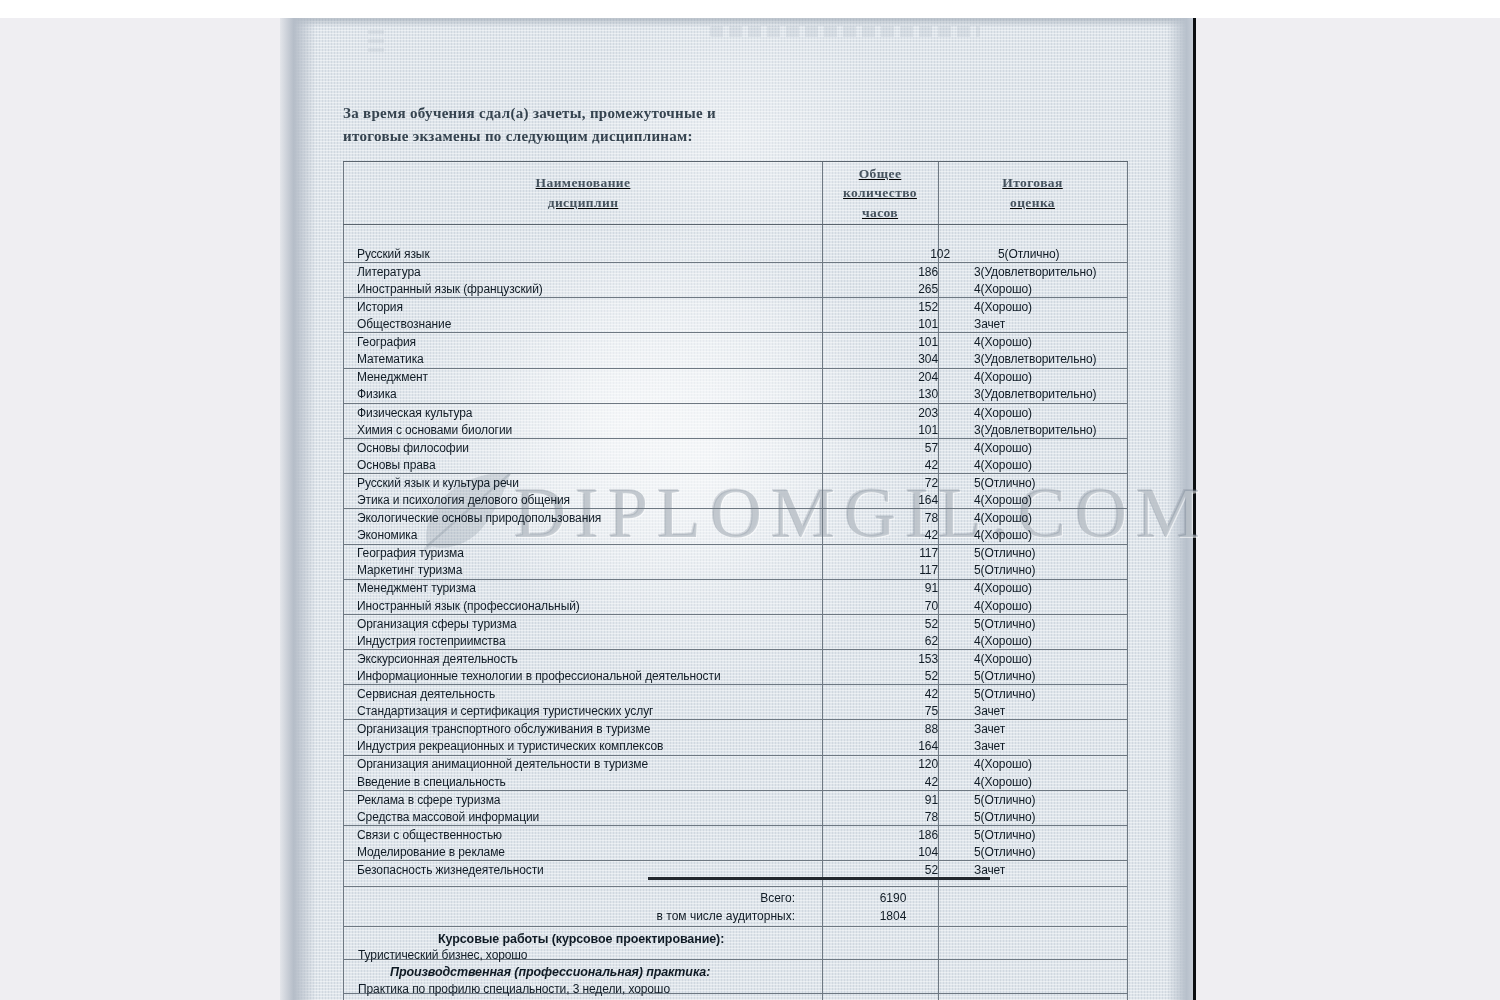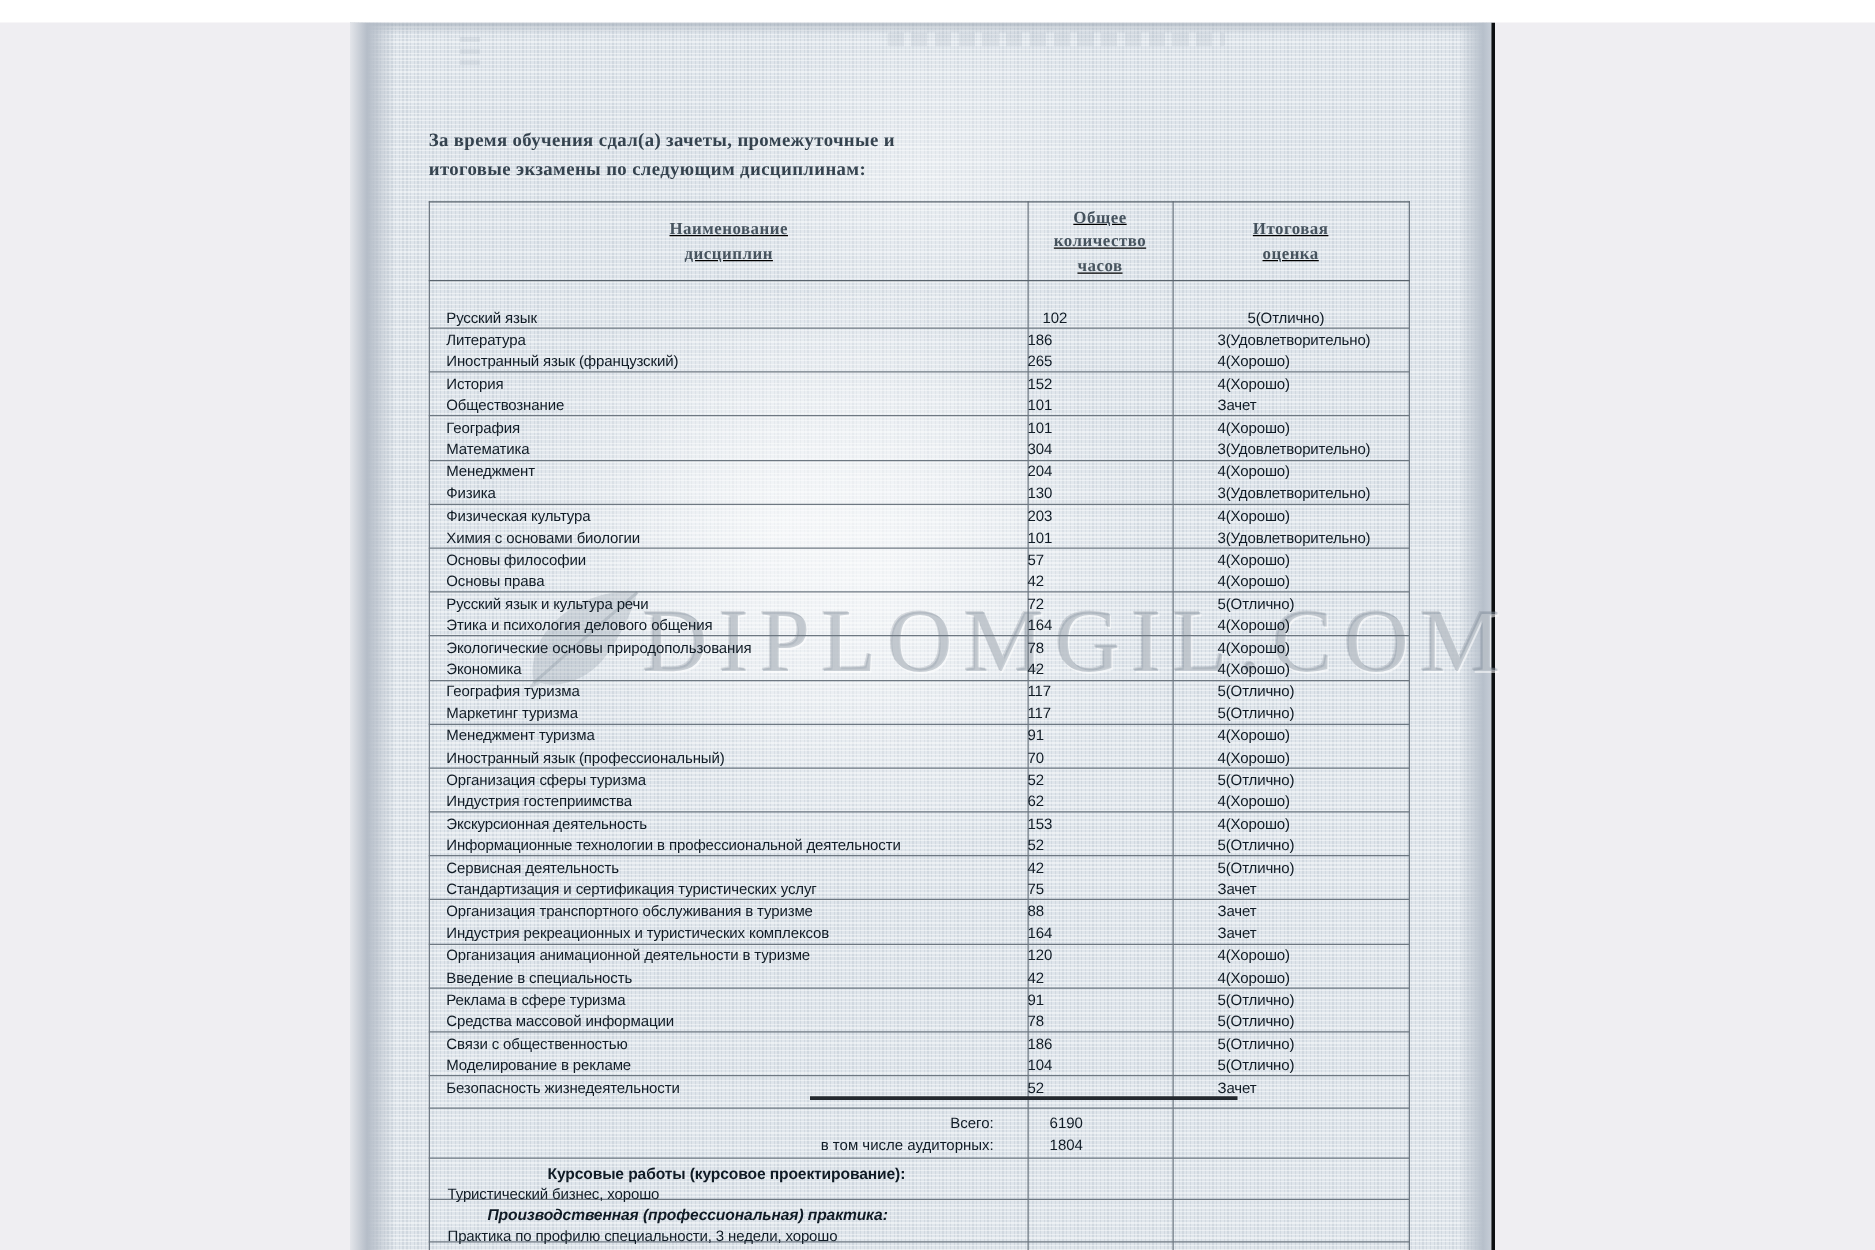"102" .cell.hours { text-align: left -> right }
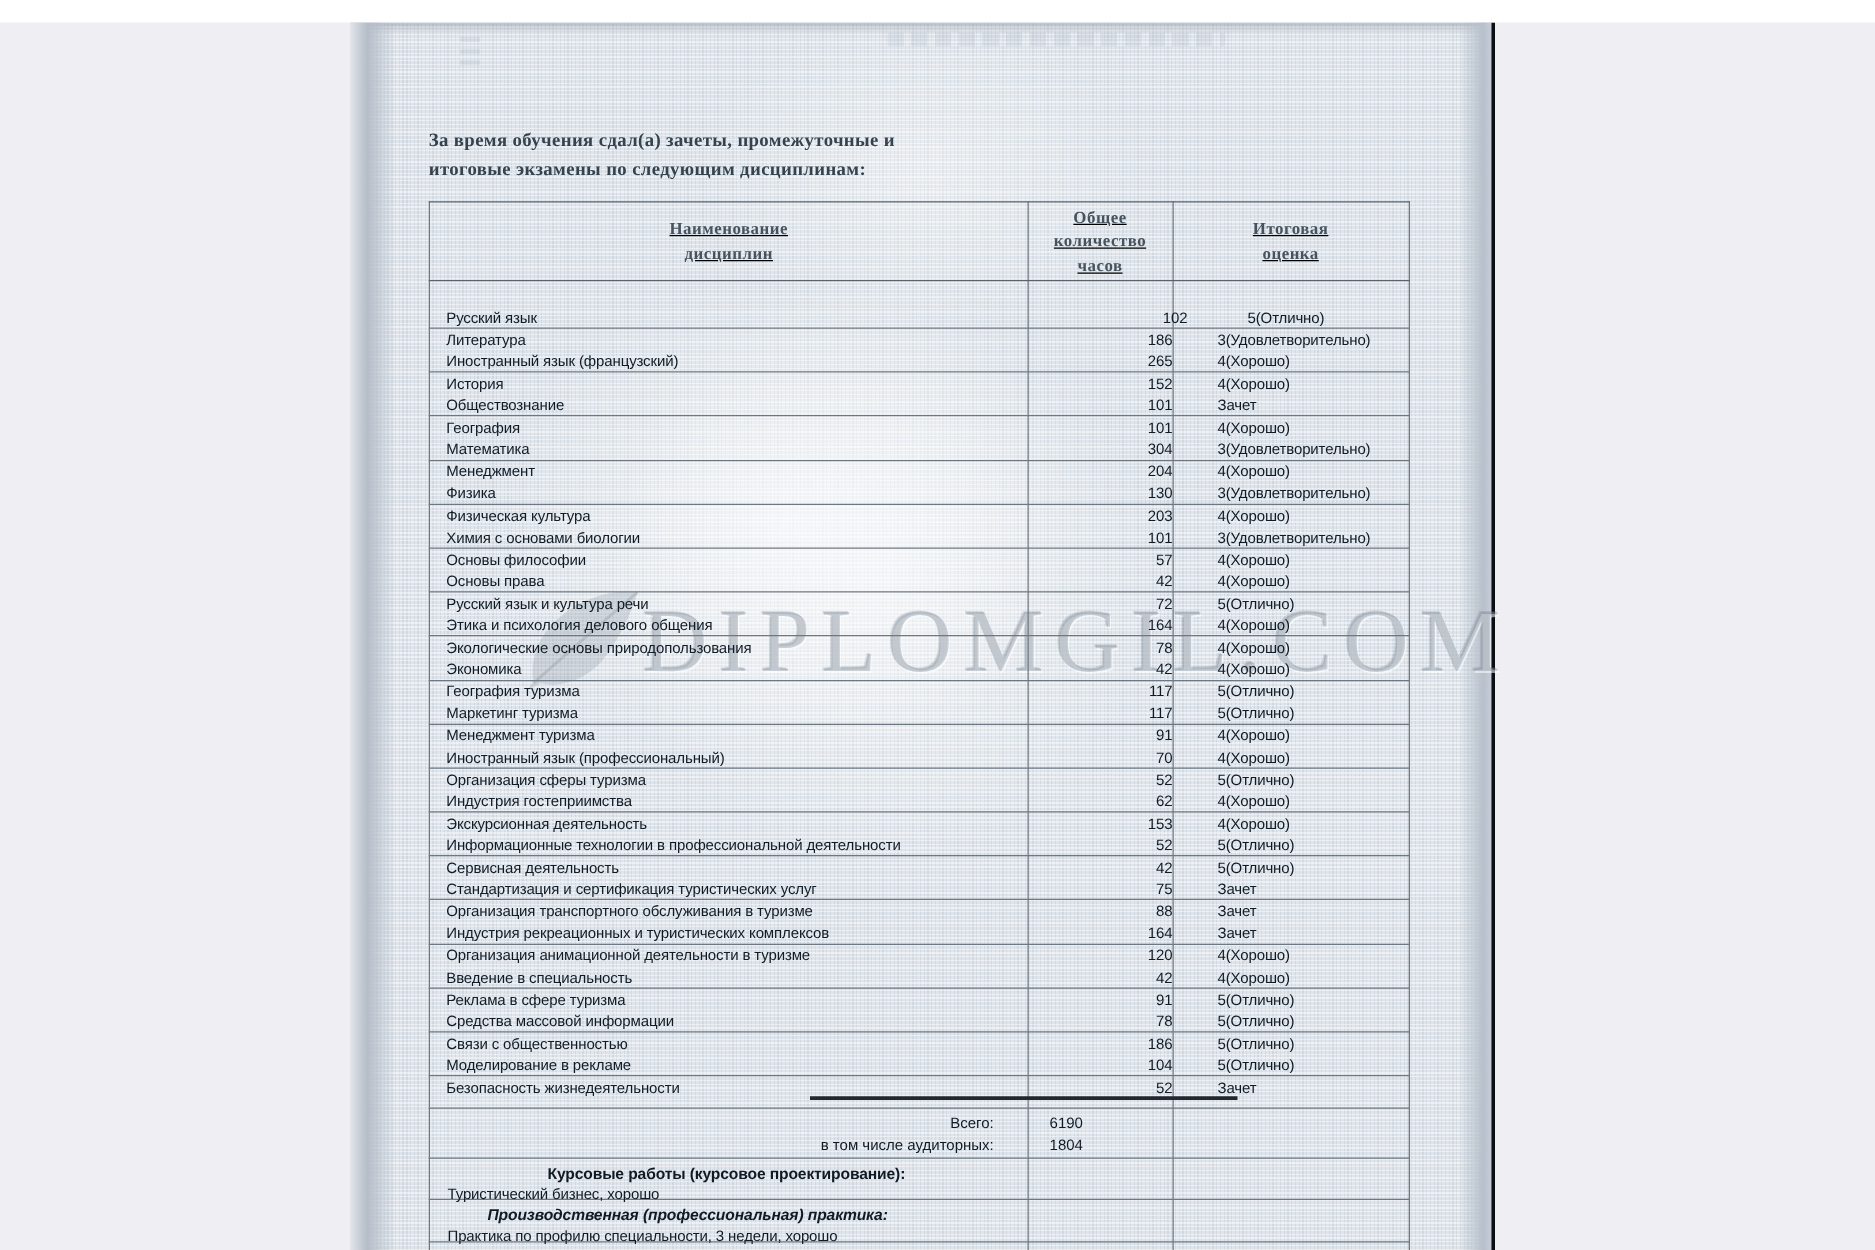"Всего:" .totals-row { gap: none -> 40px }
